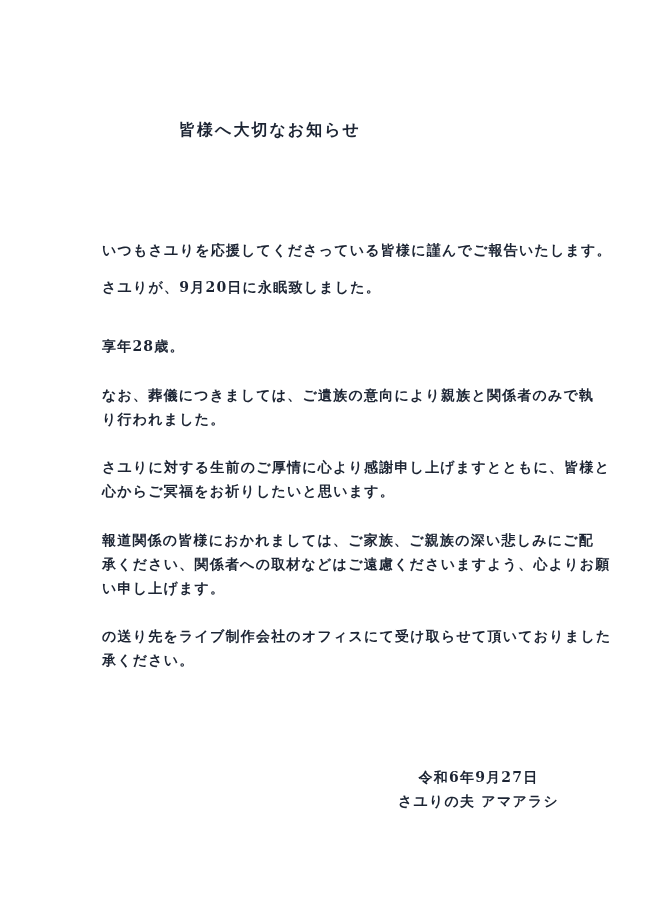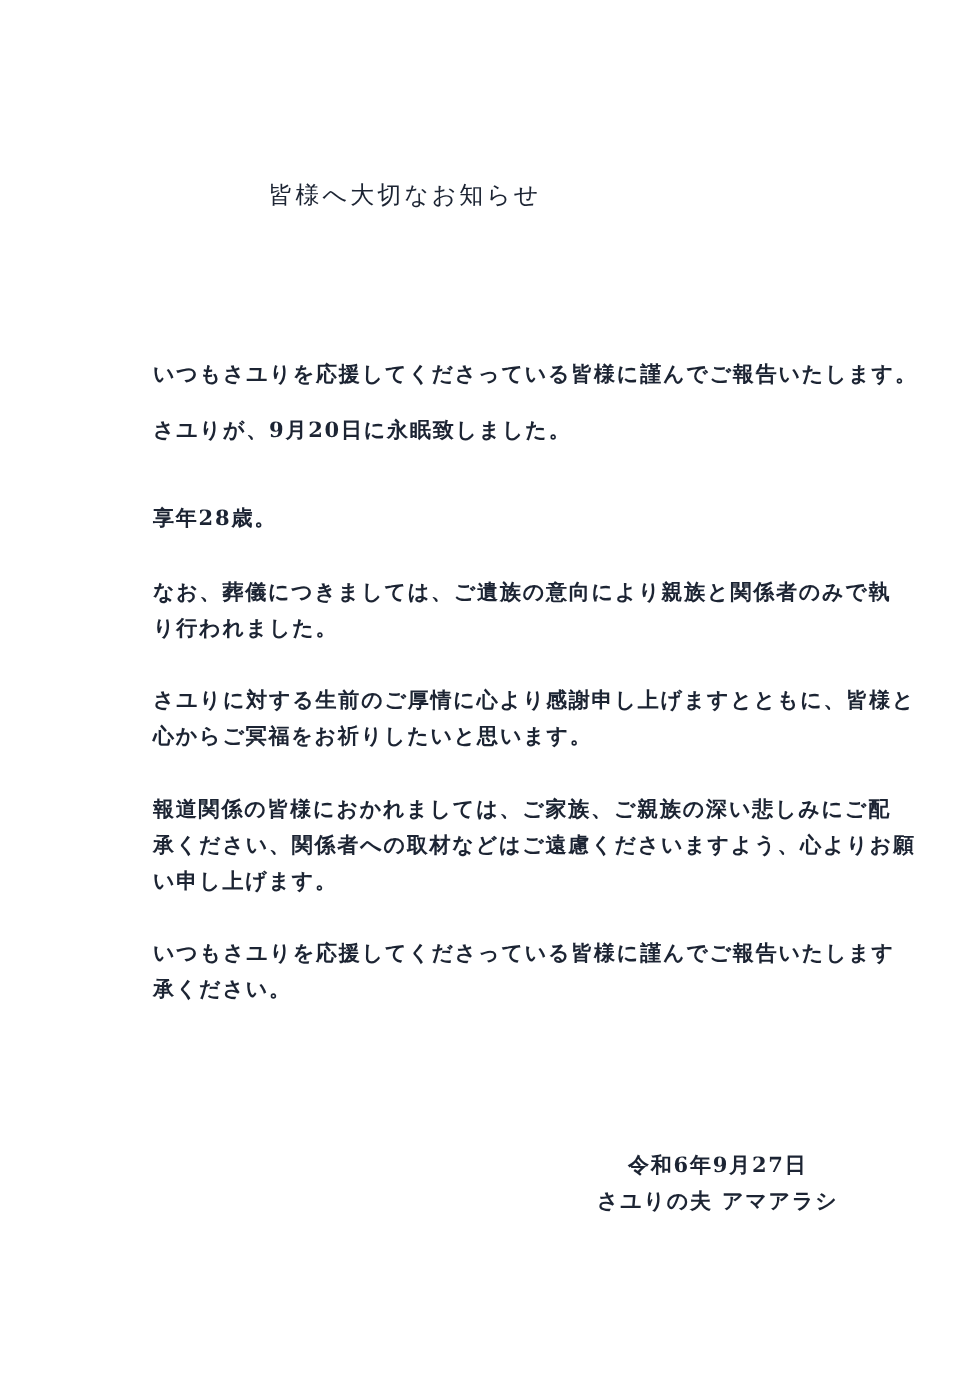"皆様へ大切なお知らせ" .title { font-weight: normal -> bold }
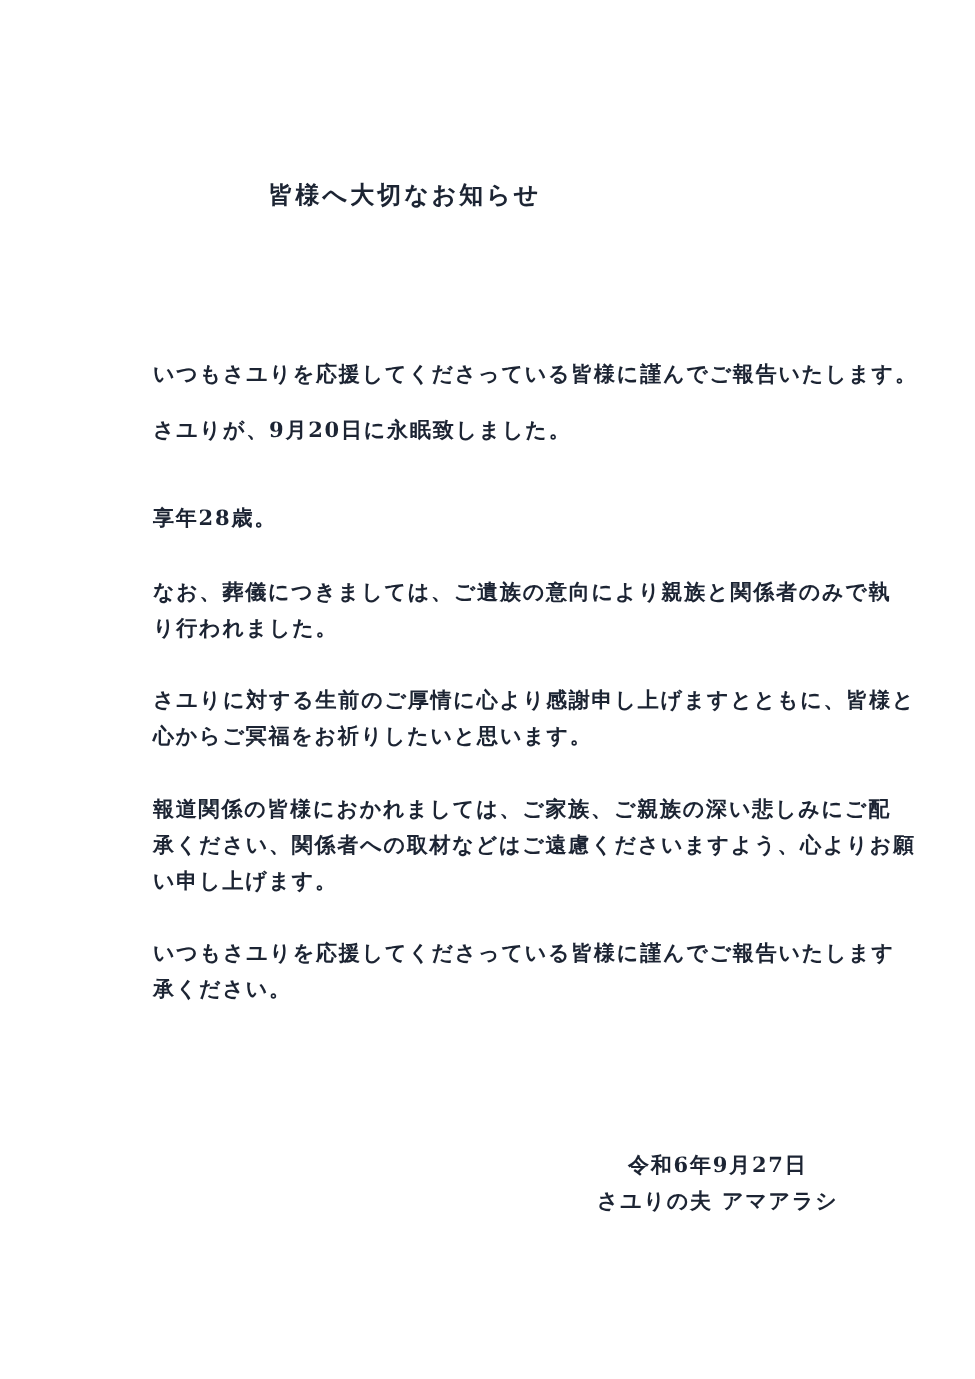"いつもさユりを応援してくださっている皆様に謹んでご報告いたします" span.line { text: いつもさユりを応援してくださっている皆様に謹んでご報告いたします -> の送り先をライブ制作会社のオフィスにて受け取らせて頂いておりました }
